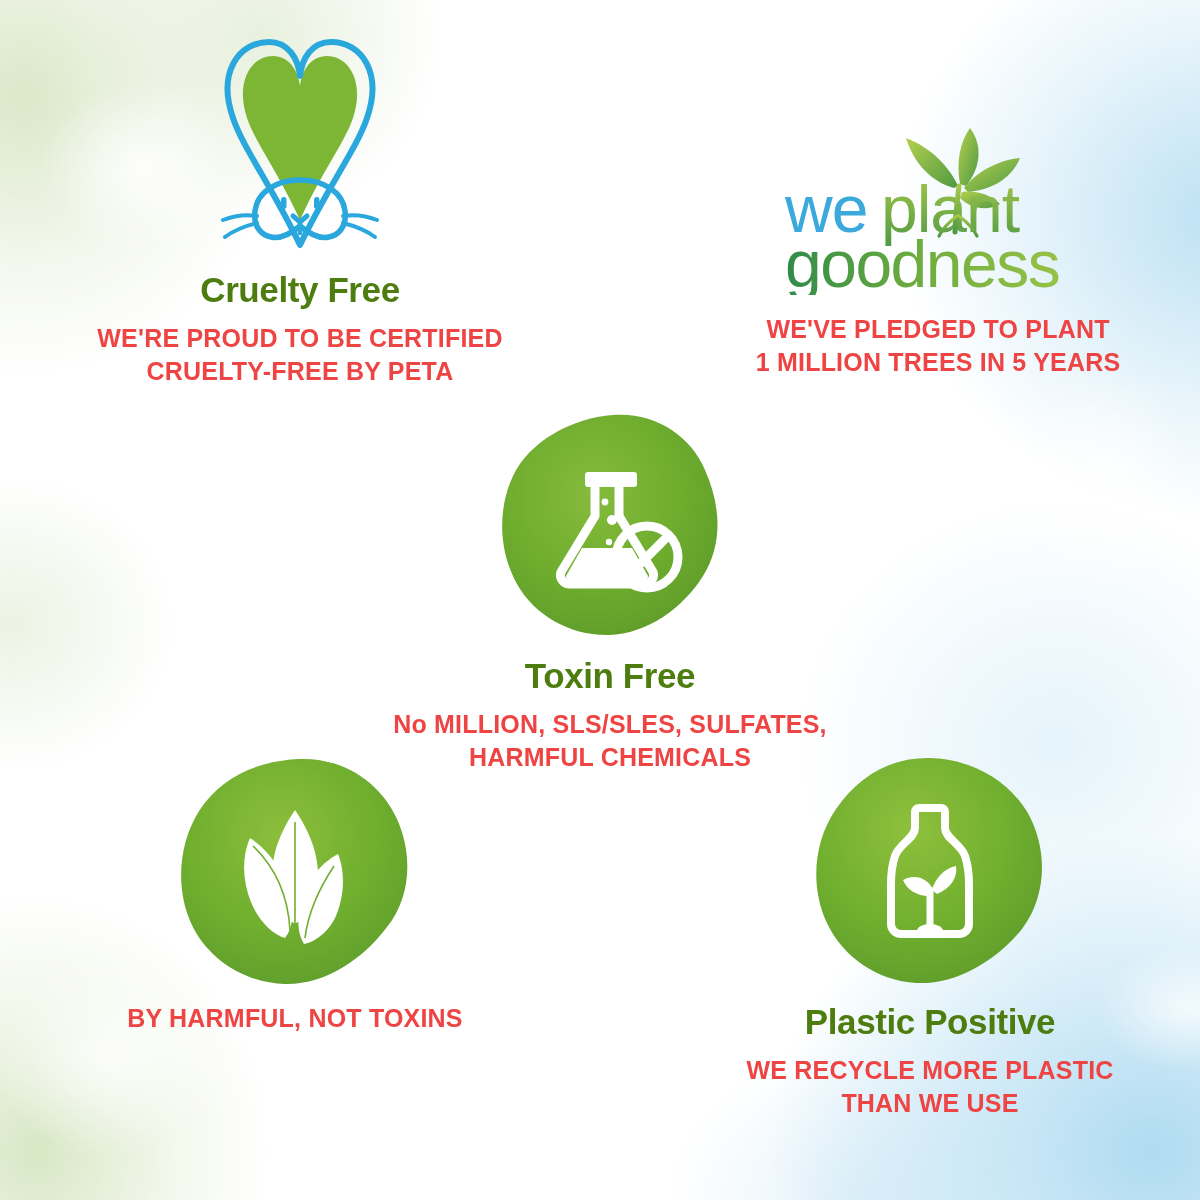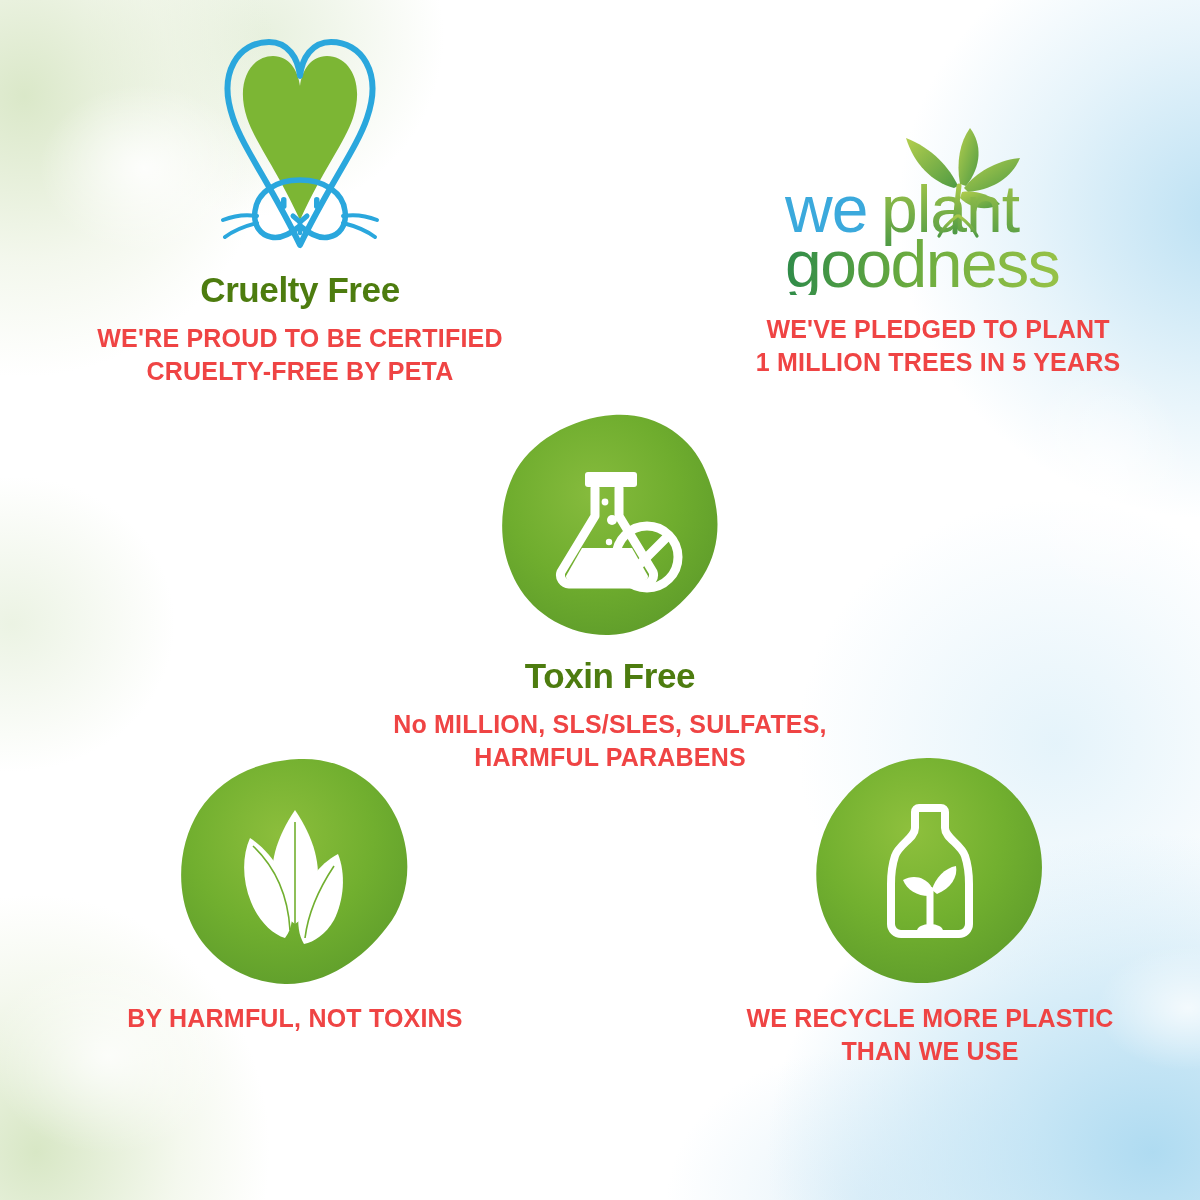"HARMFUL PARABENS" div { text: PARABENS -> CHEMICALS }
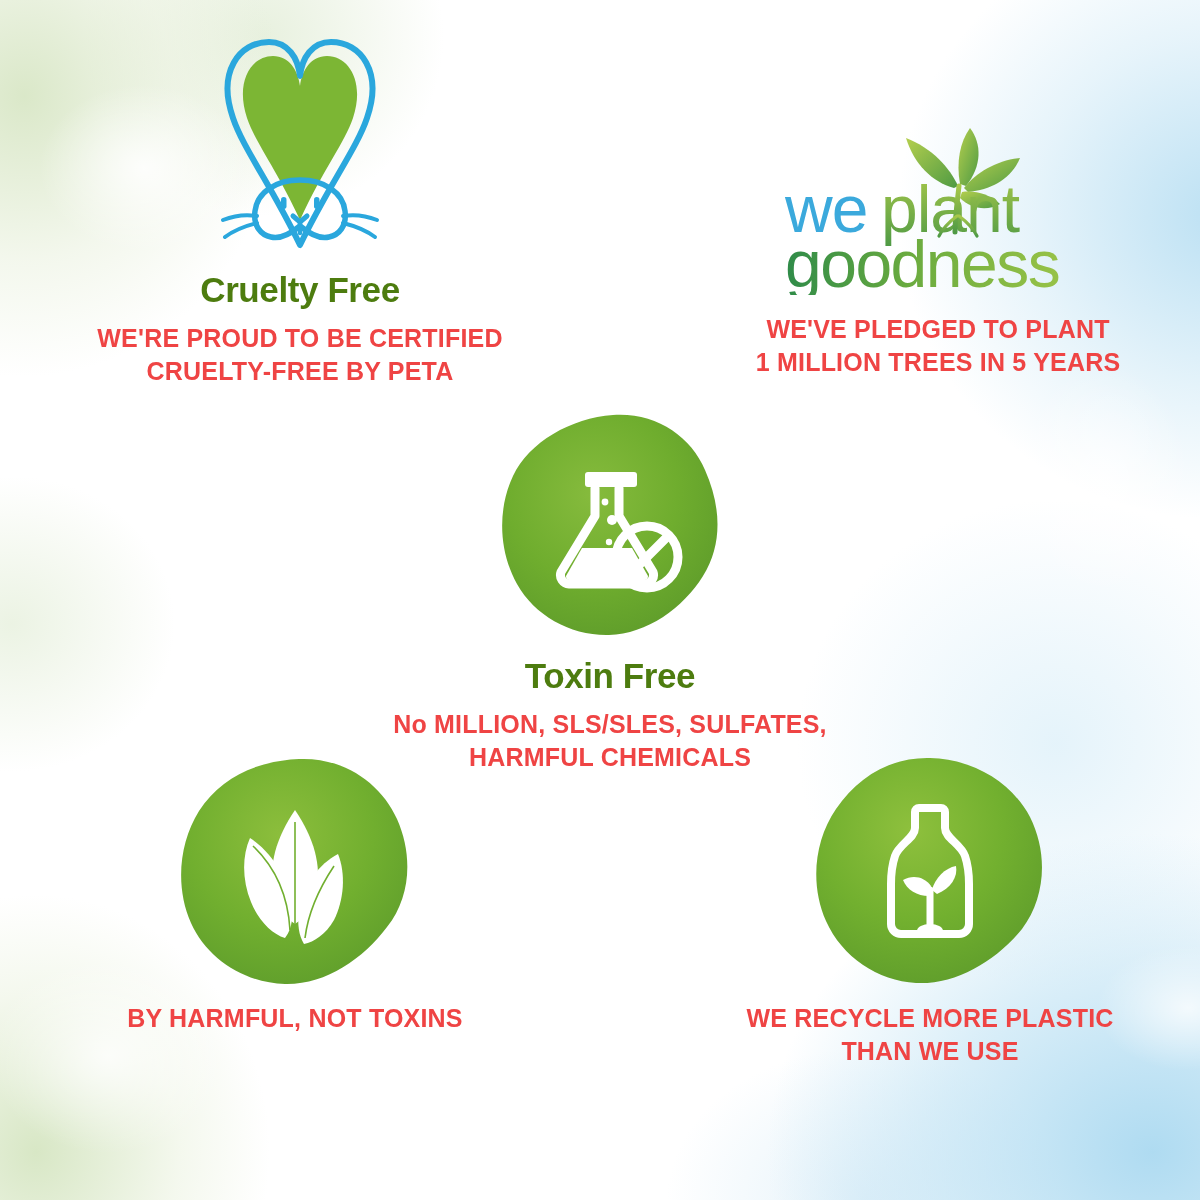"Plastic Positive" div.title { html: none -> <div>Plastic Positive</div> }
